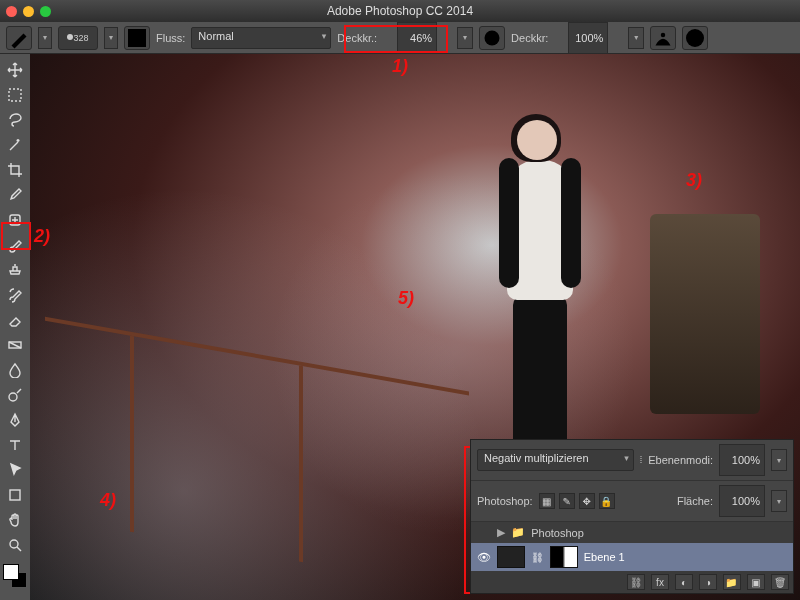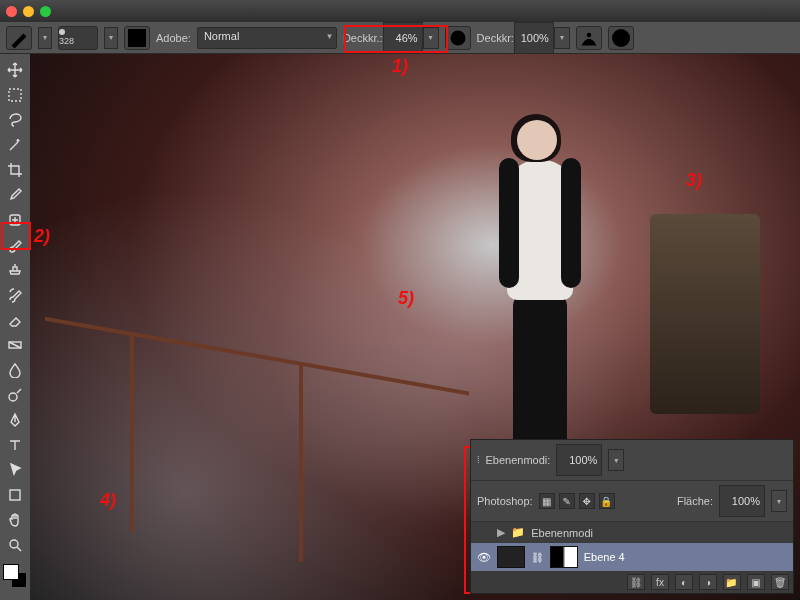"Adobe Photoshop CC 2014" div.title { html: none -> <div>Adobe Photoshop CC 2014</div> }
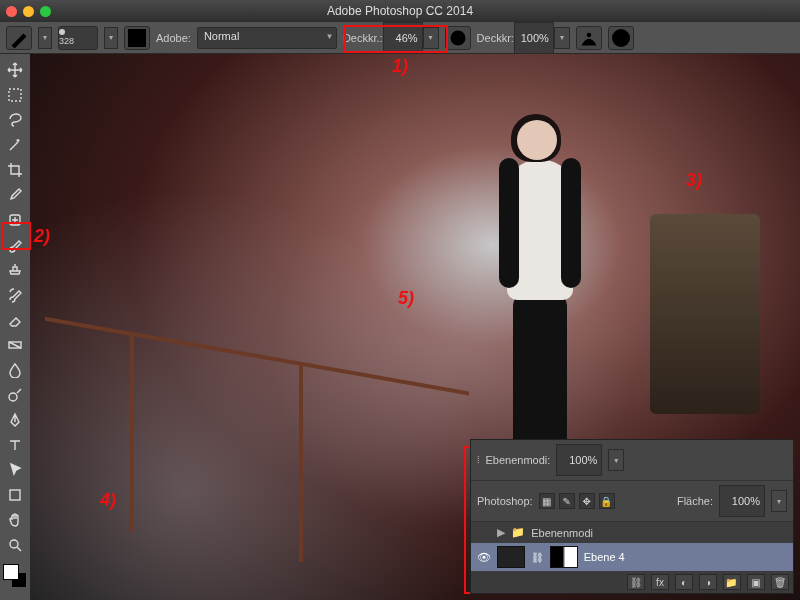"328" .sizebtn { align-items: none -> center; flex-direction: column -> none }
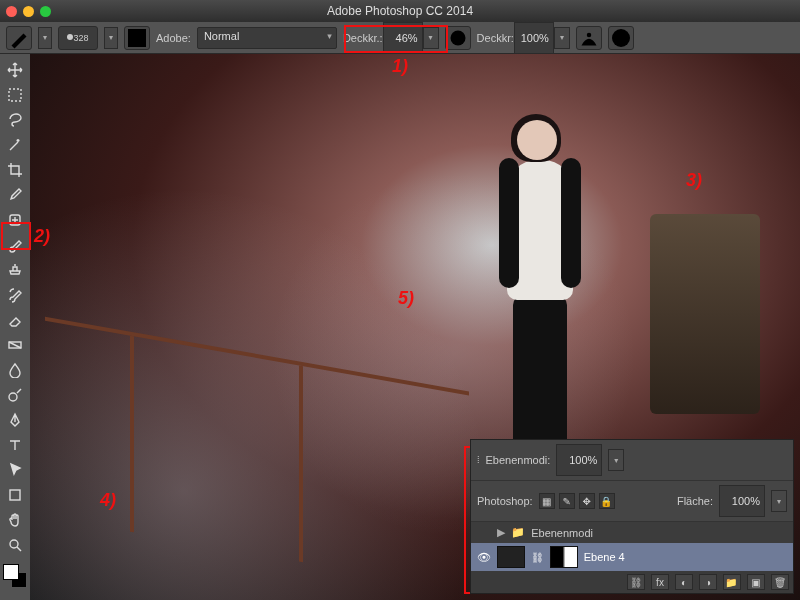"Adobe:" span.label { text: Adobe -> Fluss }
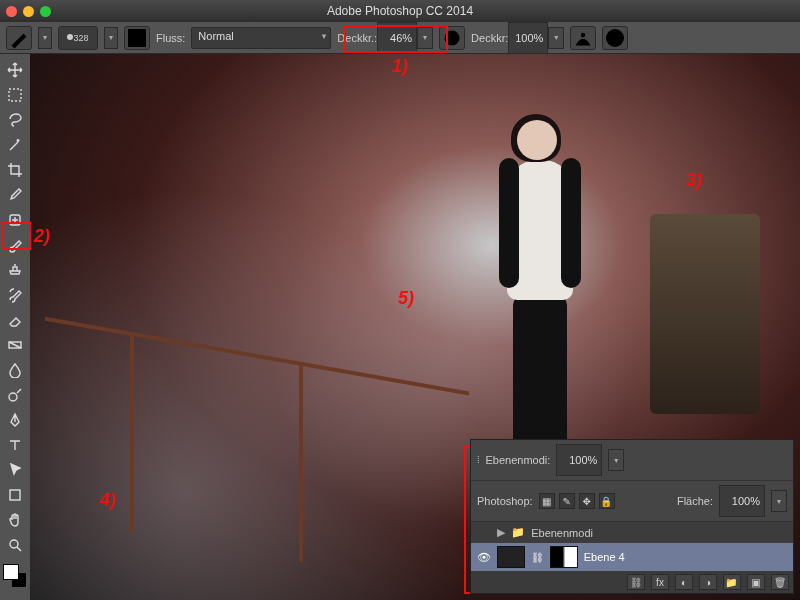"Deckkr.:" .opt-group { gap: 0 -> 20px }
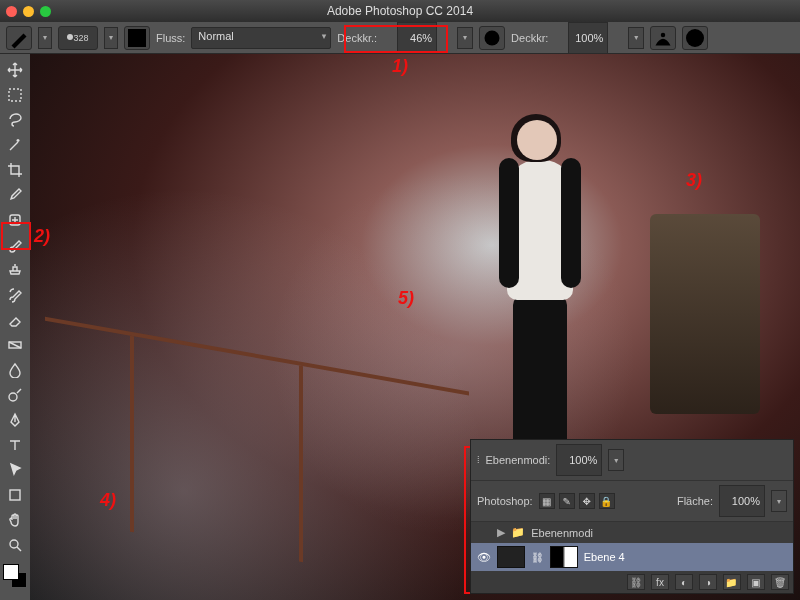"Negativ multiplizieren" div.select { html: none -> <div> <span>Negativ multiplizieren</span> </div> }
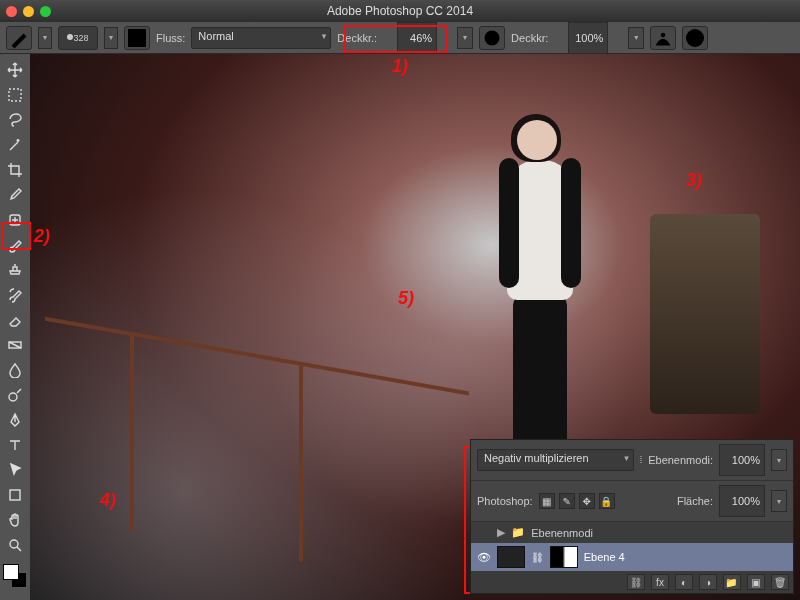"Ebenenmodi" span { text: Ebenenmodi -> Photoshop }
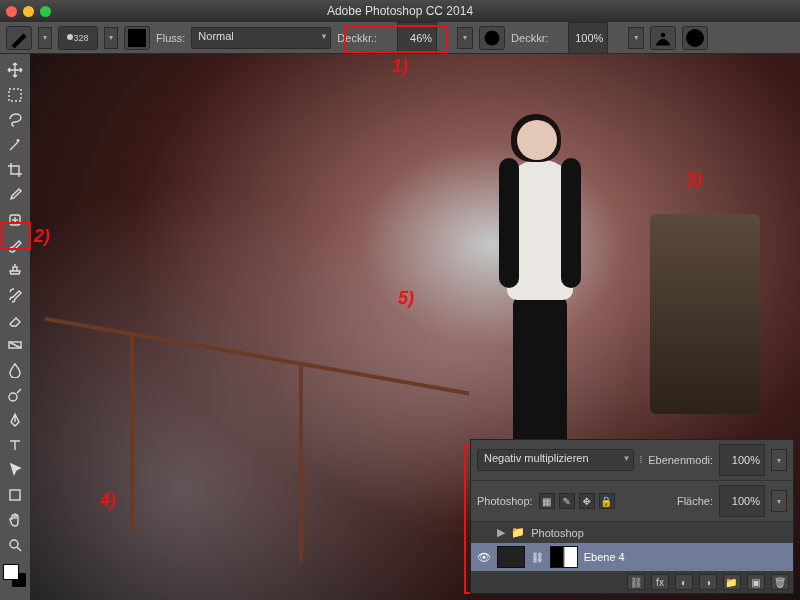"Ebene 4" span { text: 4 -> 1 }
